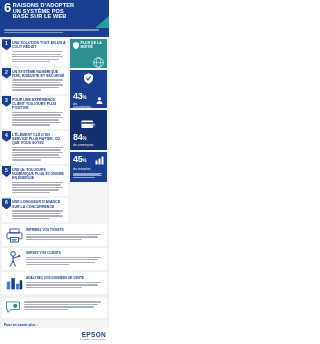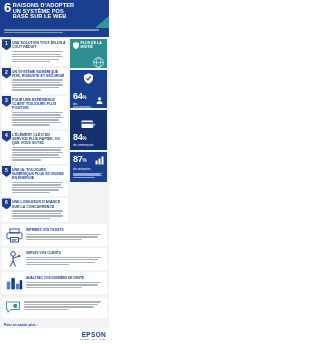"64" span { text: 64 -> 43 }
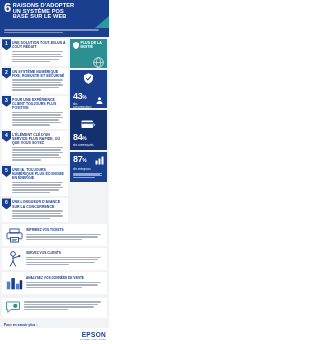"87" span { text: 87 -> 45 }
